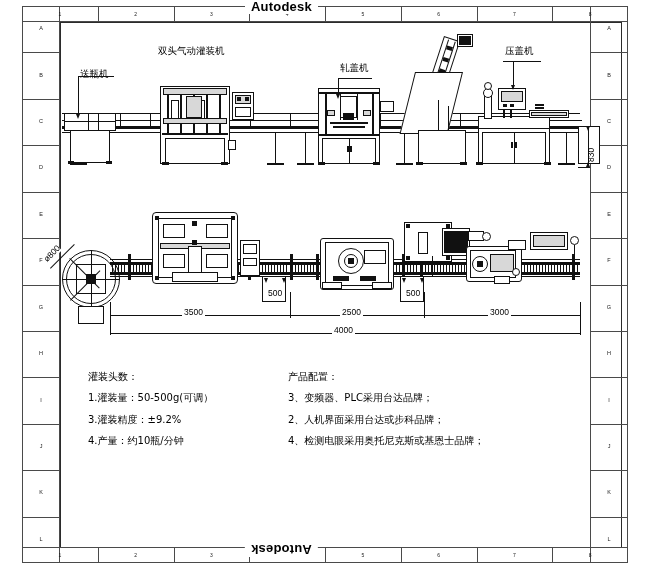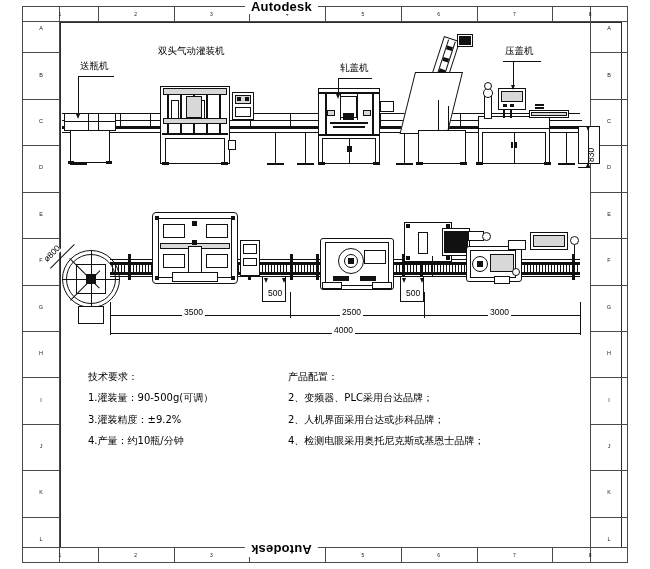"送瓶机" div.calloutText { top: 60px -> 68px }
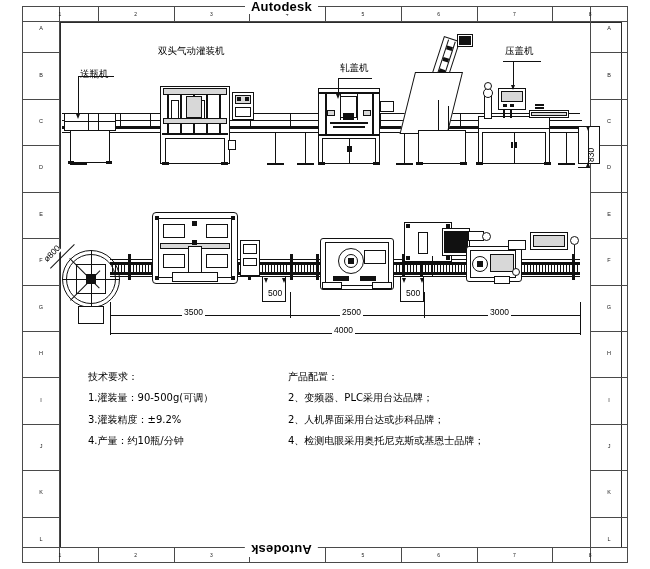"技术要求：" div.nhead { text: 技术要求 -> 灌装头数 }
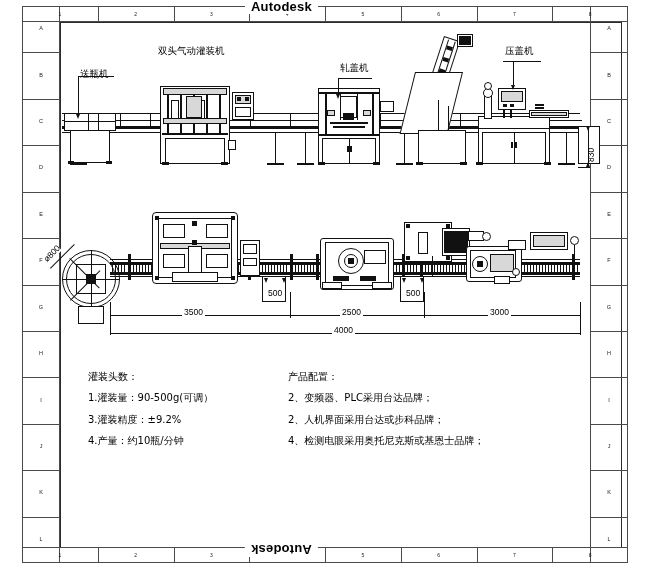"1.灌装量：90-500g(可调）" div.nline { text: 90-500g -> 50-500g }
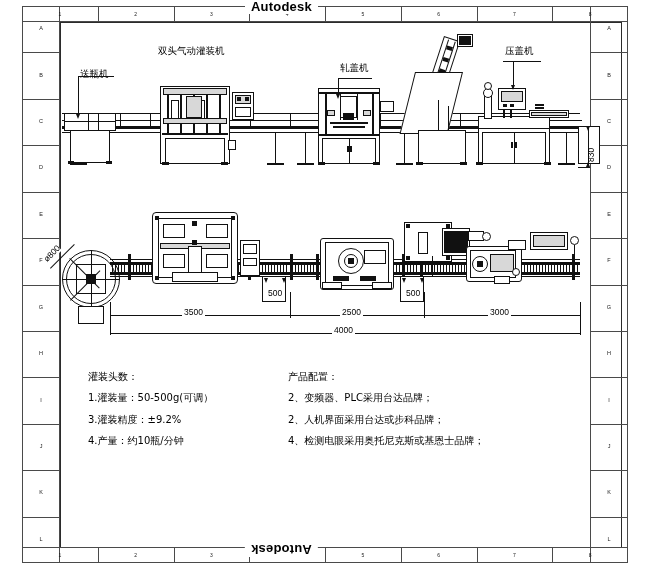"2、变频器、PLC采用台达品牌；" div.nline { text: 2 -> 3 }
